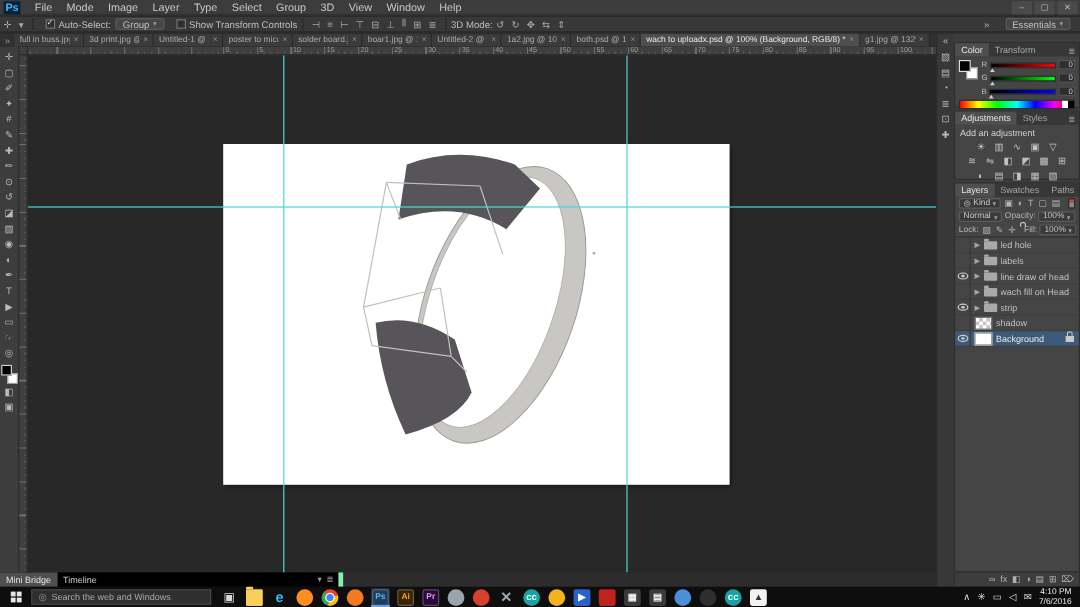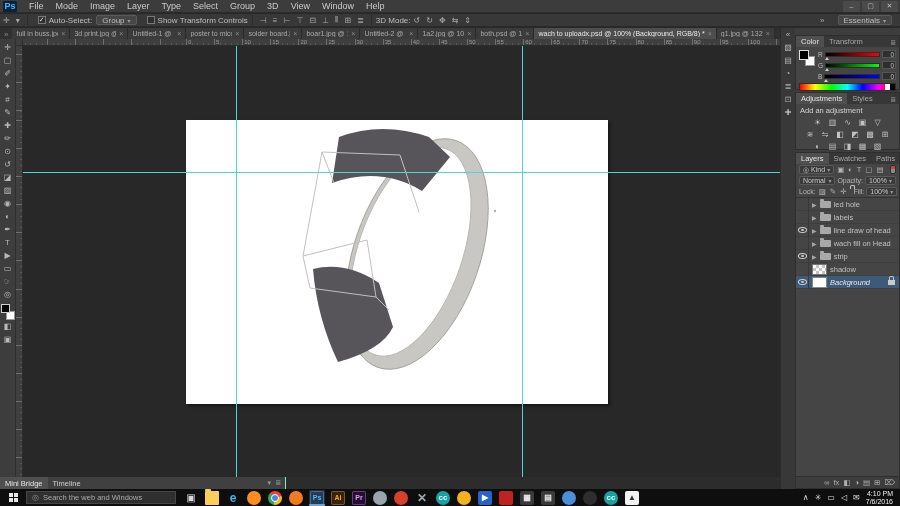"Background" .layer-row.background .lname { font-style: italic -> none }
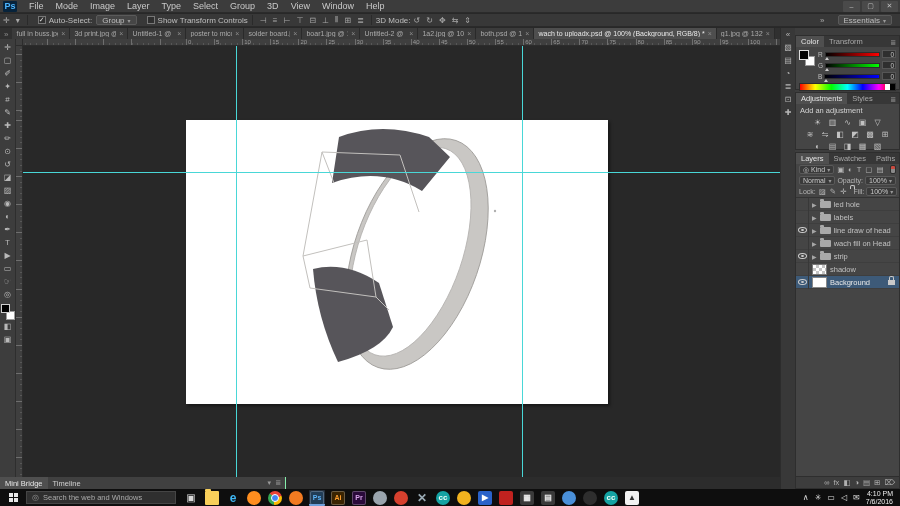"Mini Bridge" #minibridge { background: #404040 -> #000000; border-right: 1px solid #86efac -> 4px solid #86efac }
